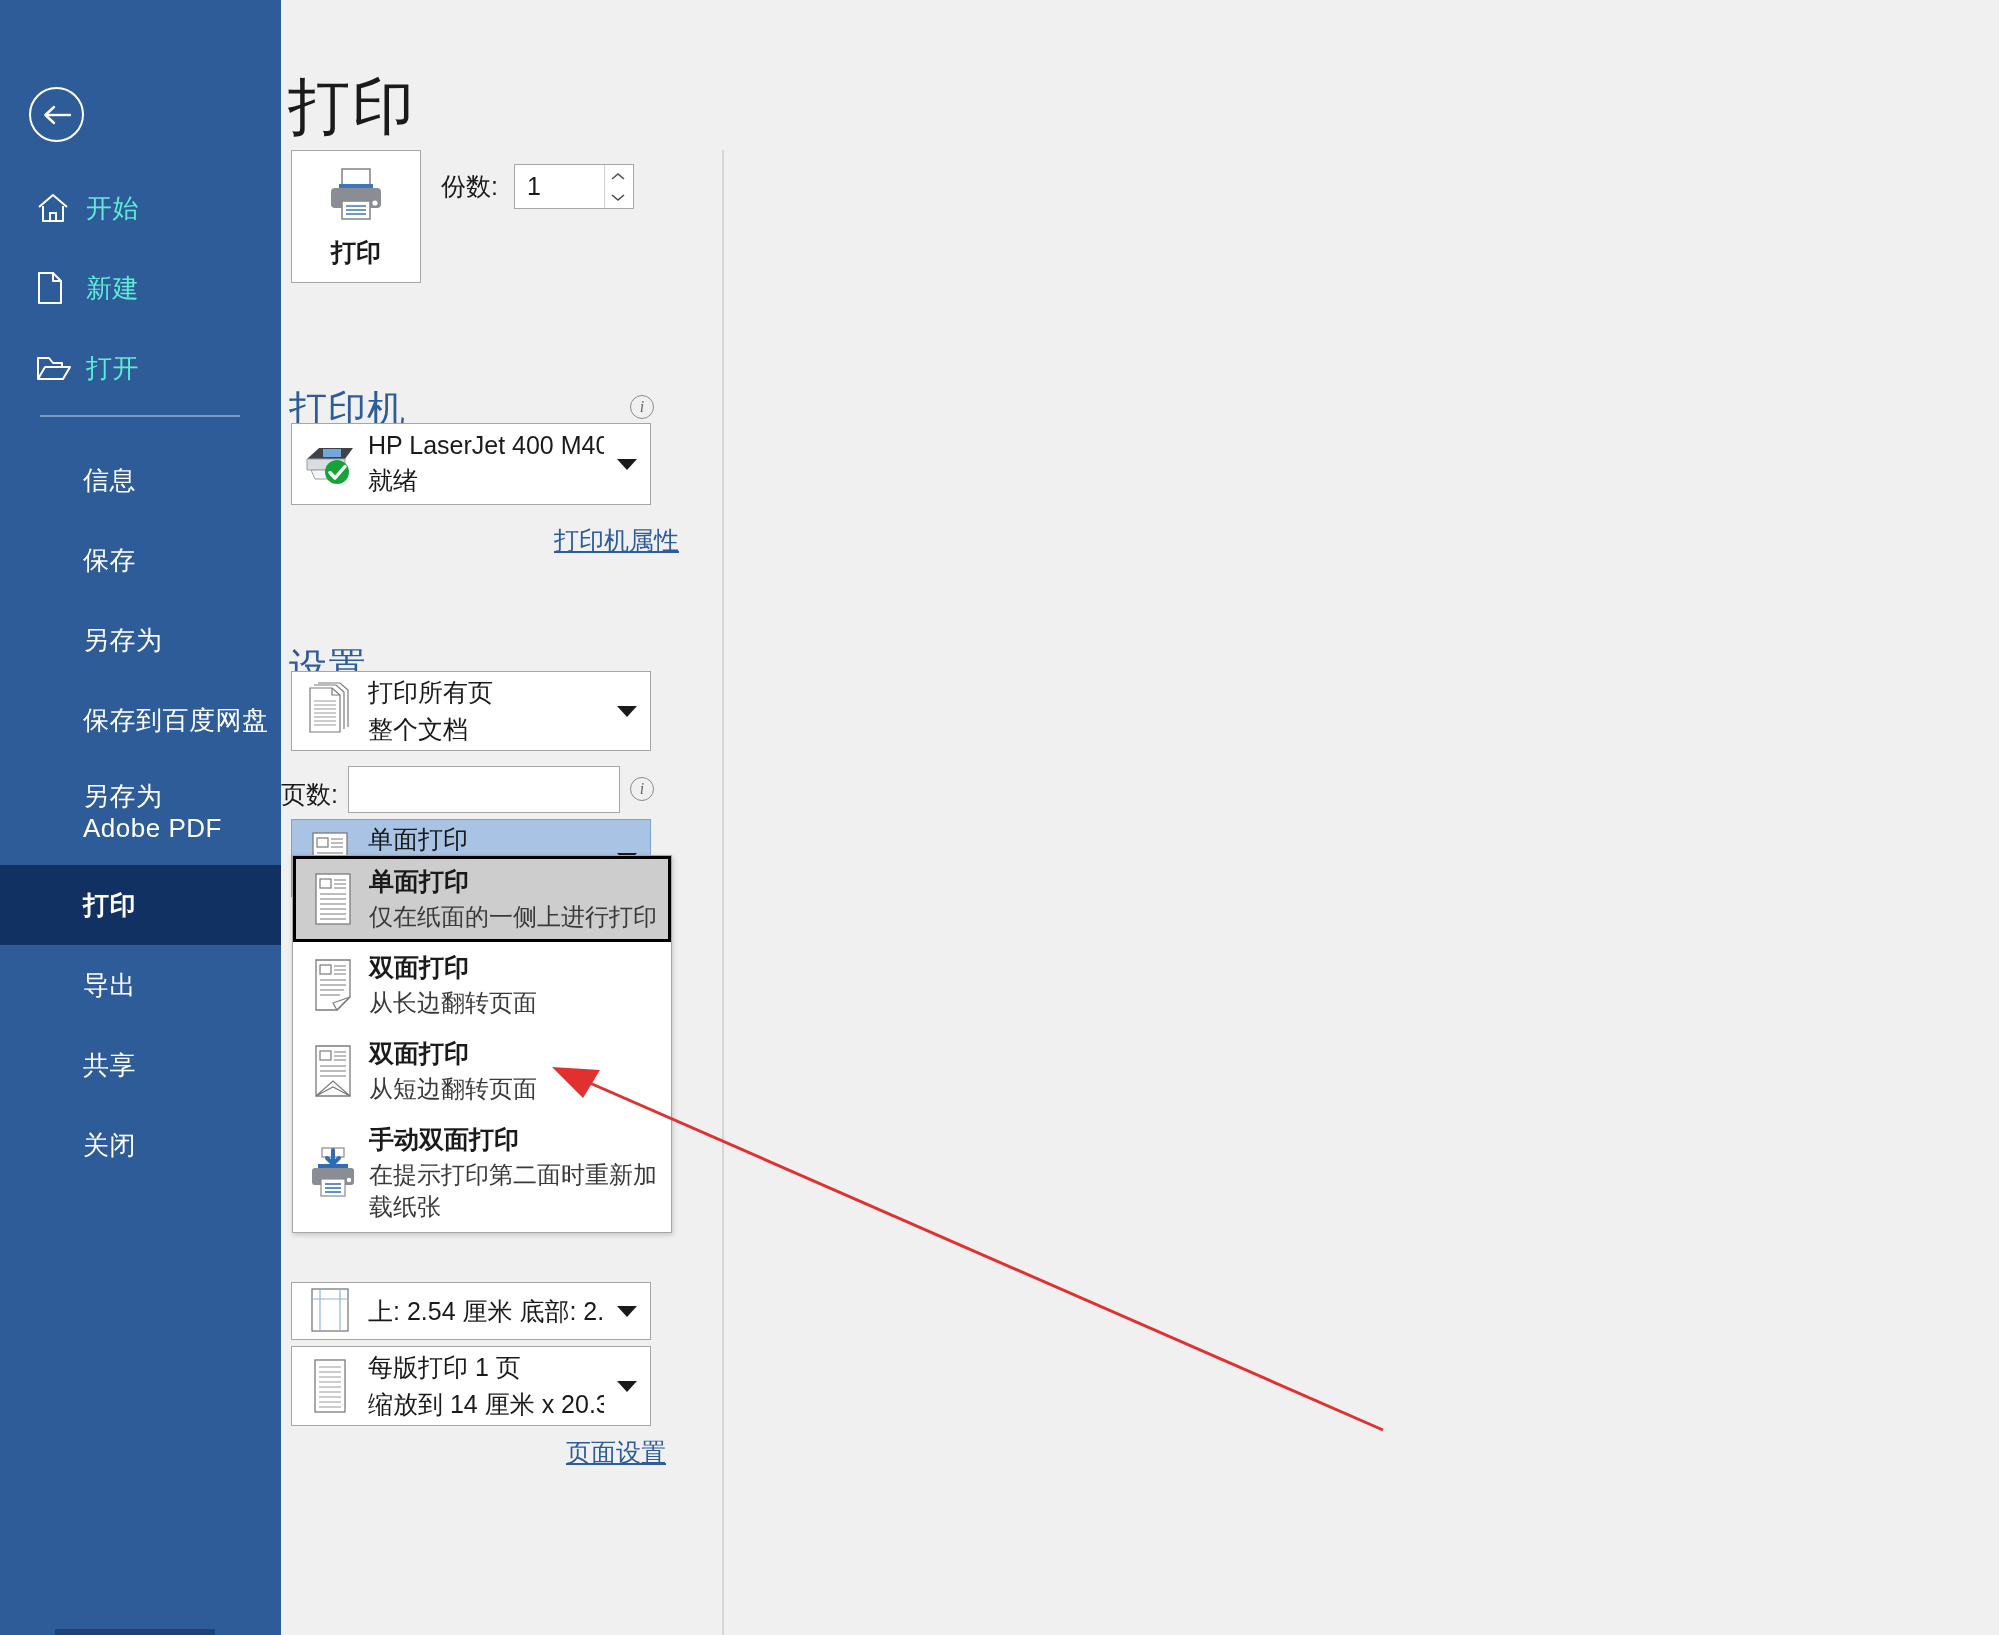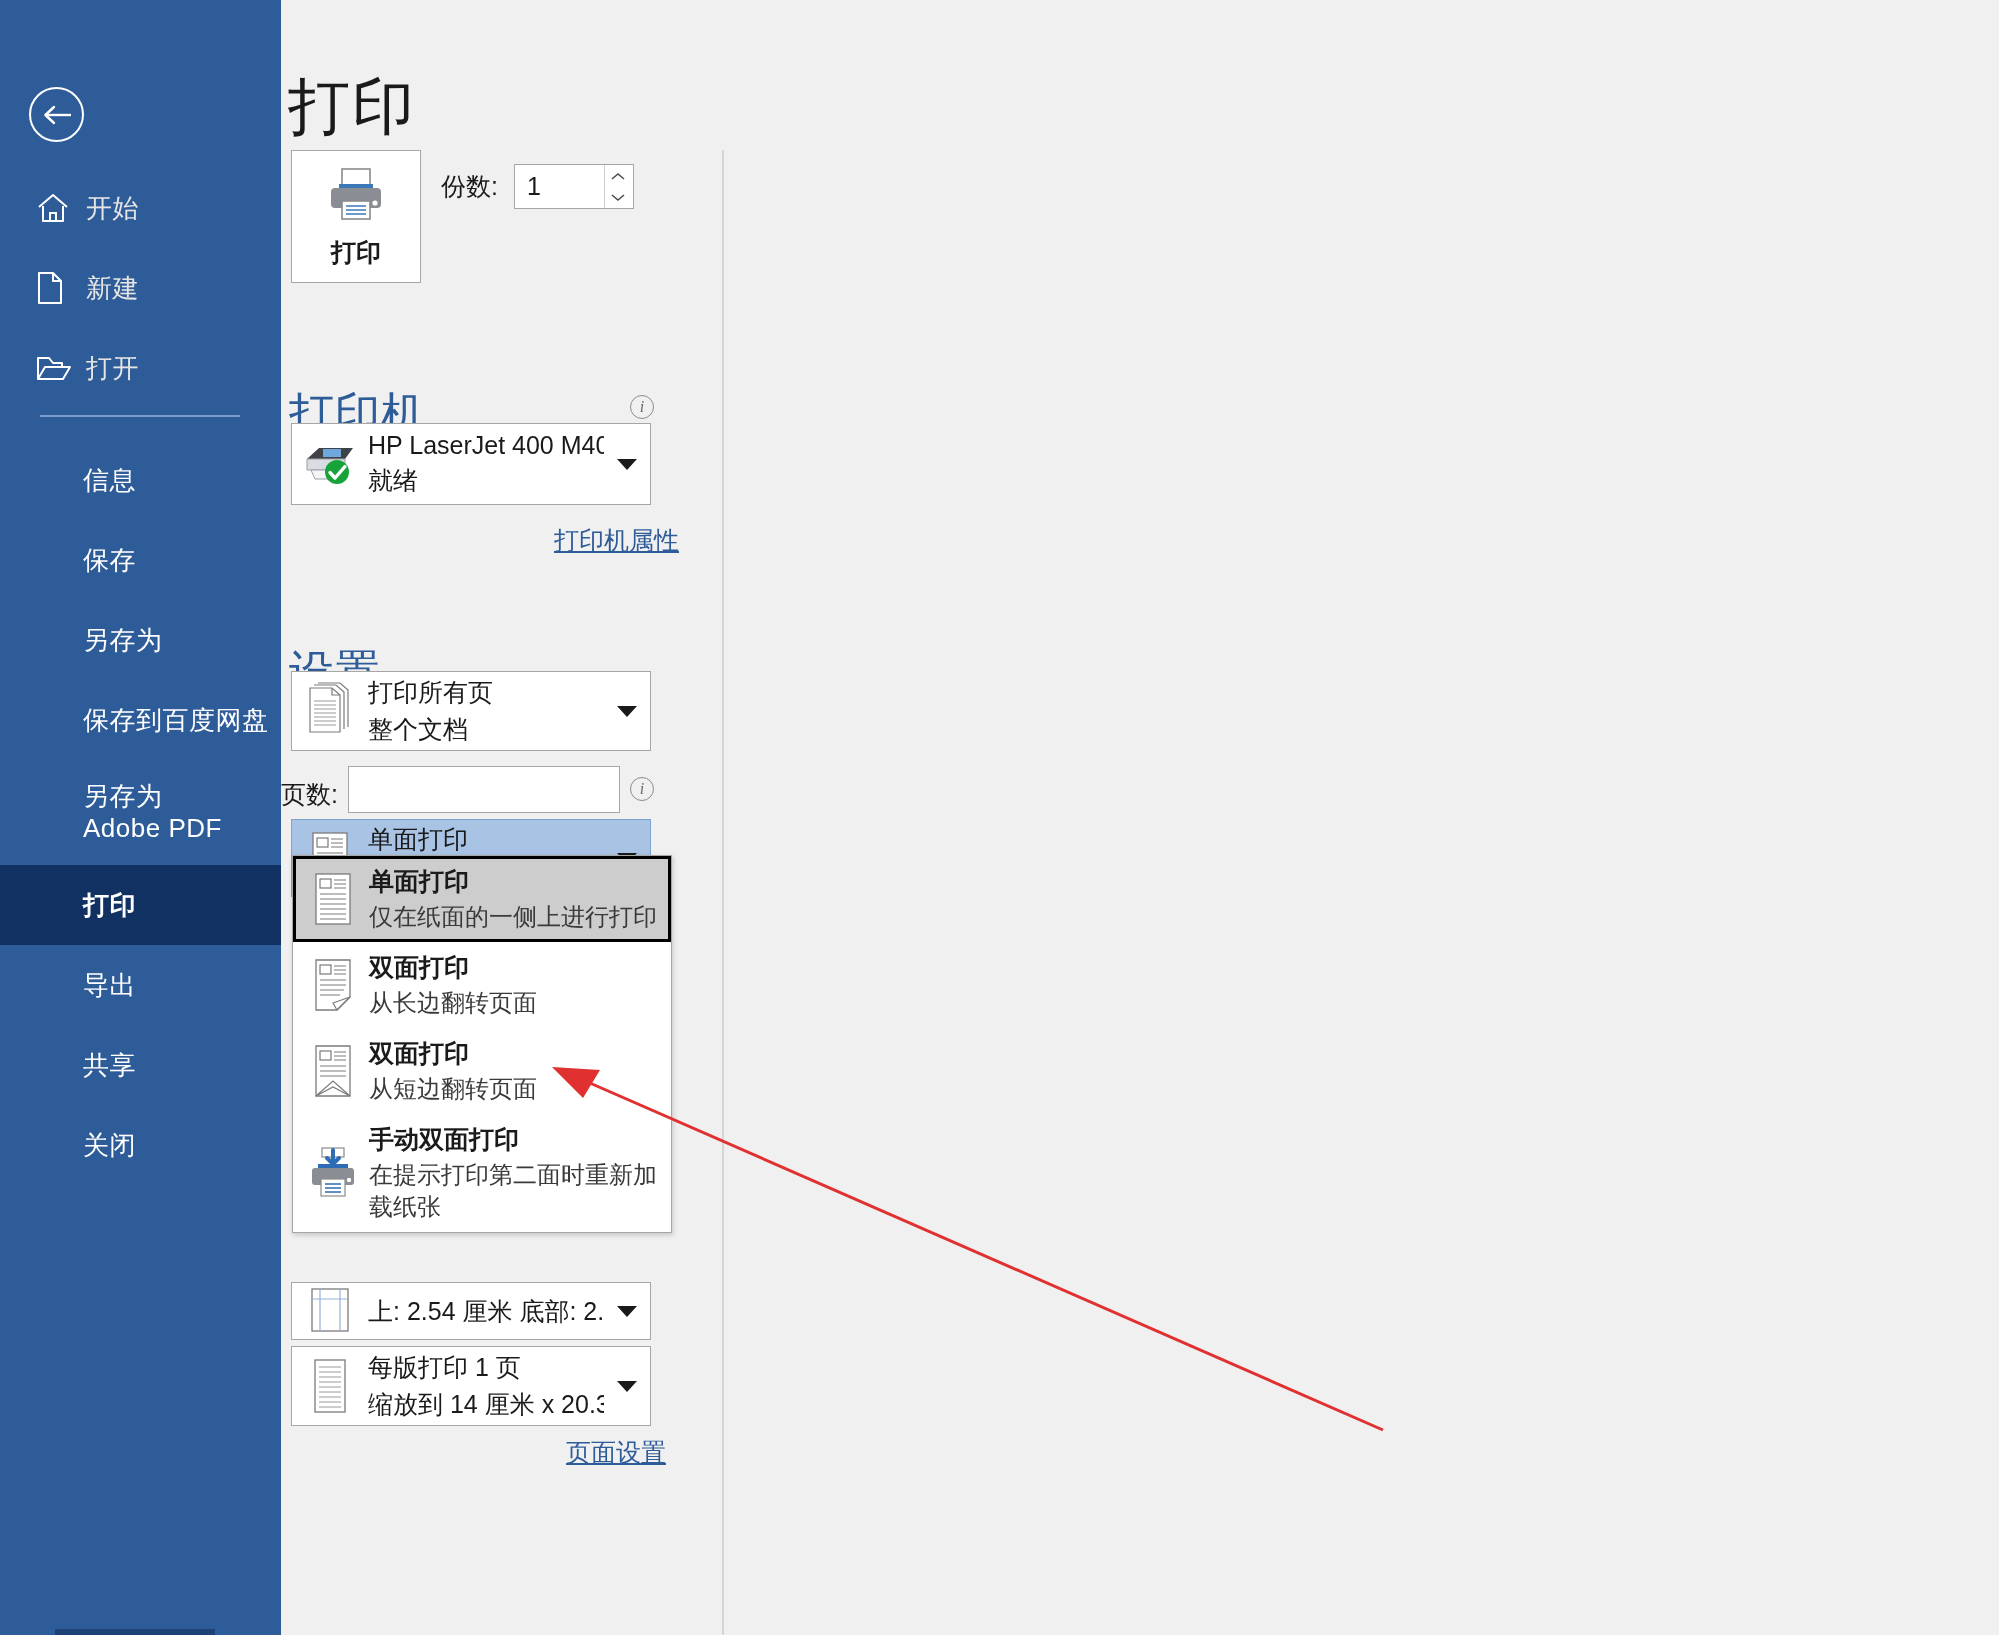"开始" .rail-item { color: #e5e5e5 -> #5eead4 }
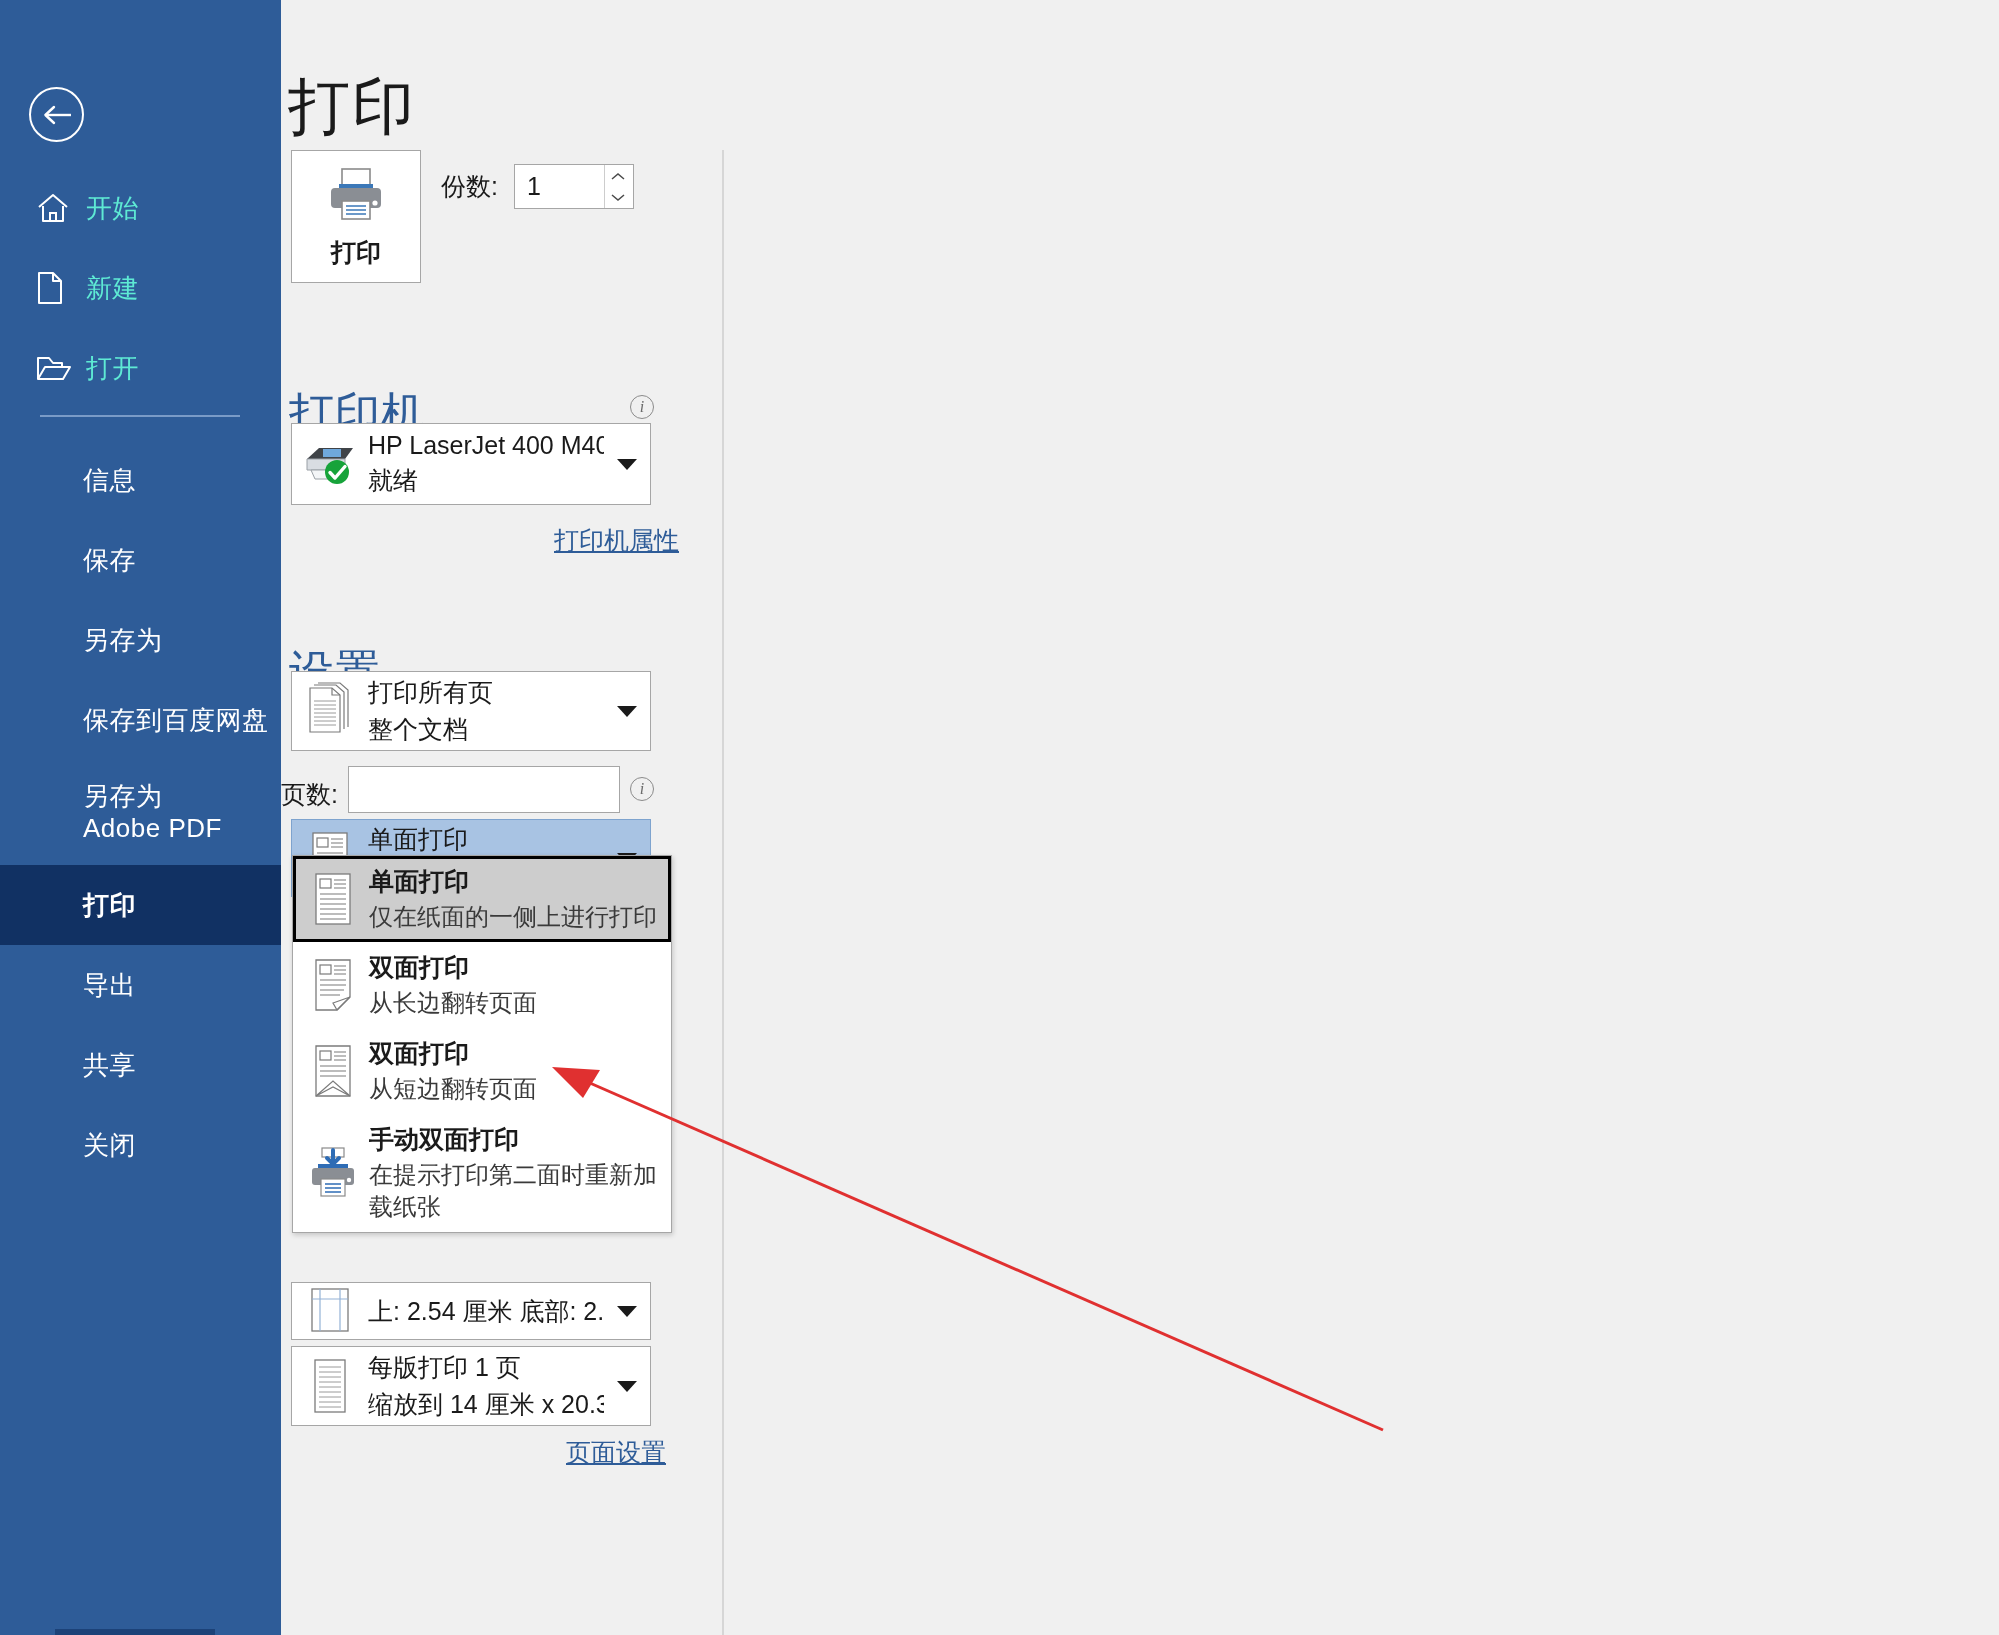"打印机" .sec-head { font-size: 45px -> 38px }
